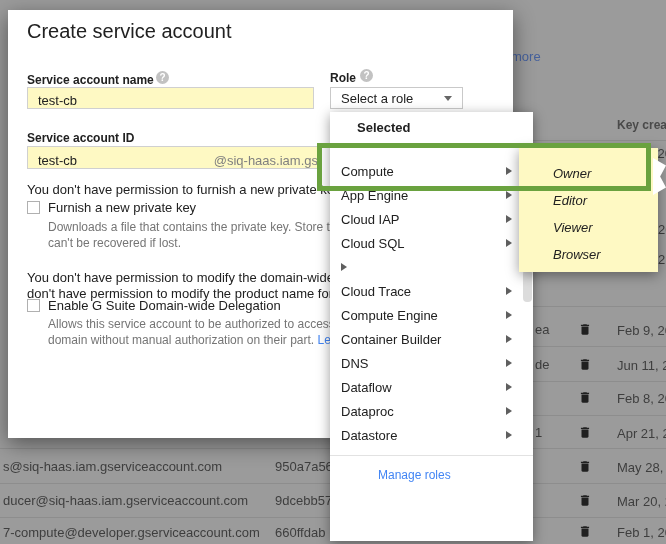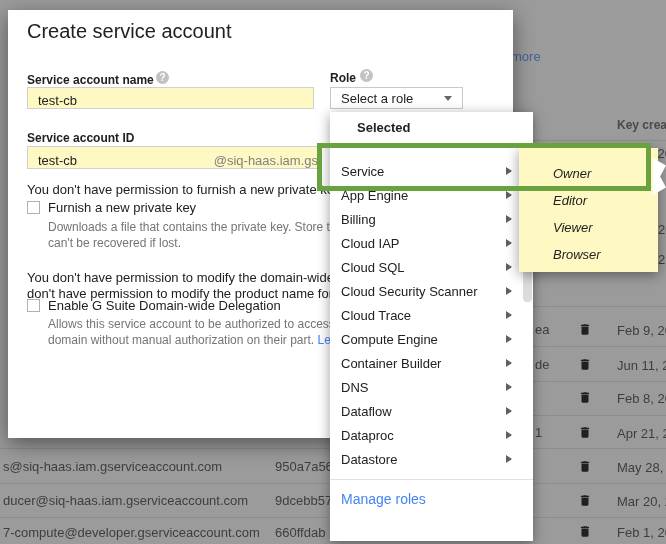"Service" span { text: Service -> Compute }
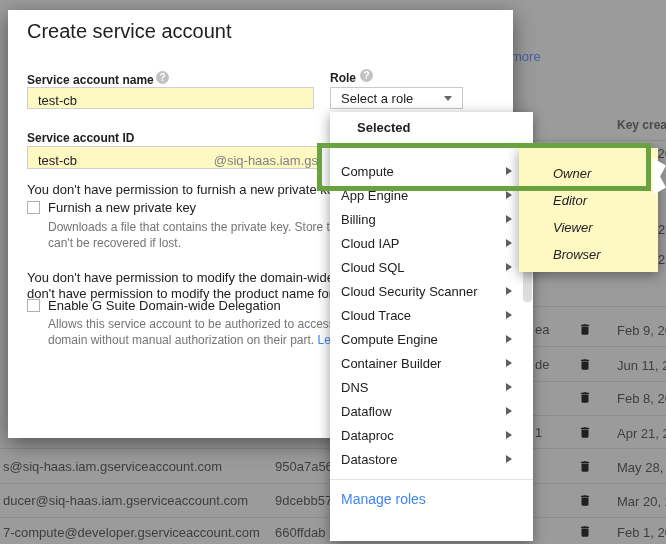"Billing" div.menu-item { html: <div> <span>Billing</span> <span></span> </div> -> none }
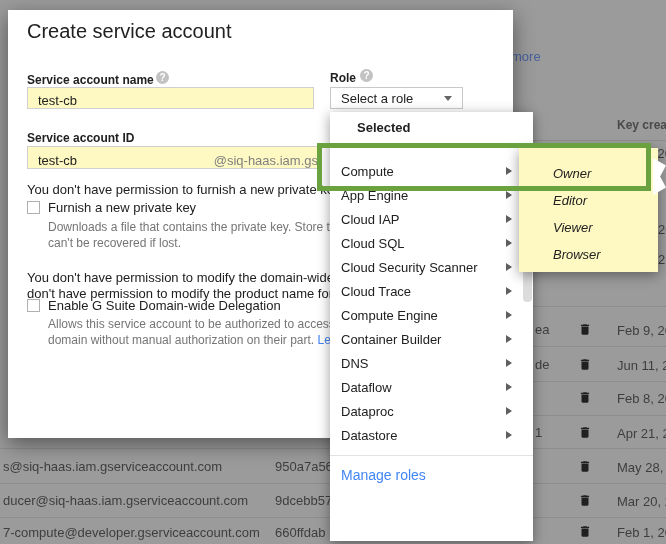"Cloud Security Scanner" span { html: <span>Cloud Security Scanner</span> -> none }
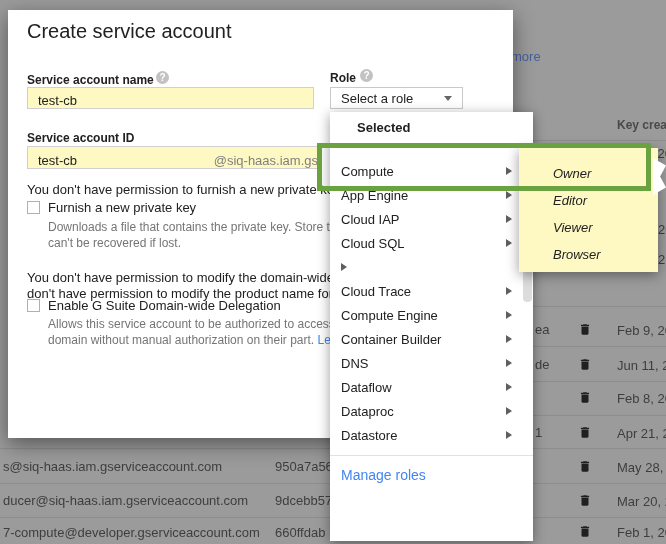"Manage roles" .manage { font-size: 14px -> 12px; margin-left: none -> 37px }
